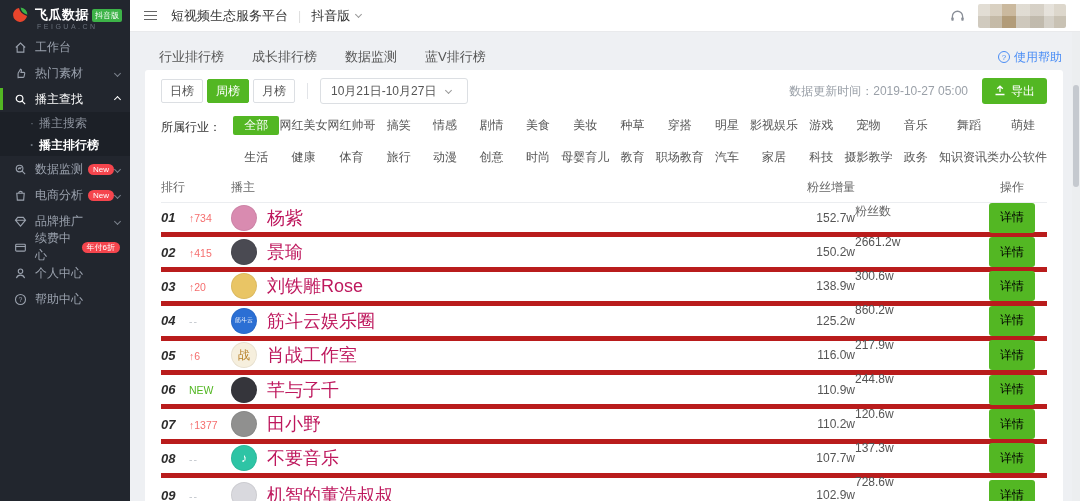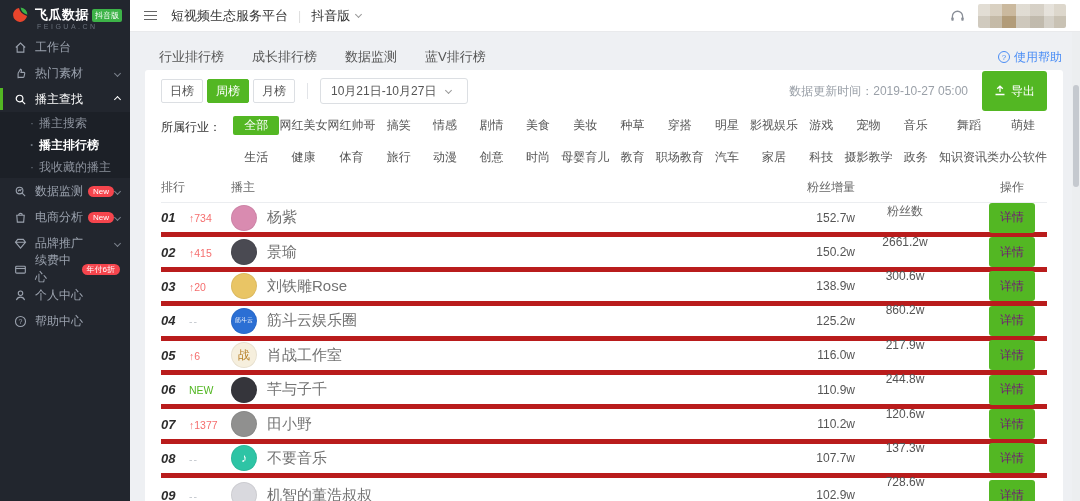"导出" .export-btn { height: 40px -> 26px }
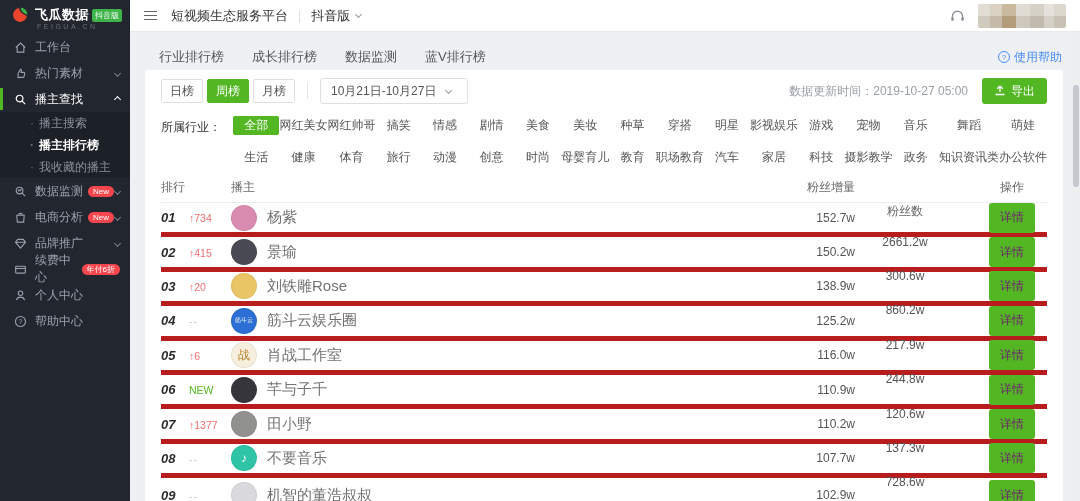"我收藏的播主" div.sub-item { html: <div> <span>我收藏的播主</span> </div> -> none }
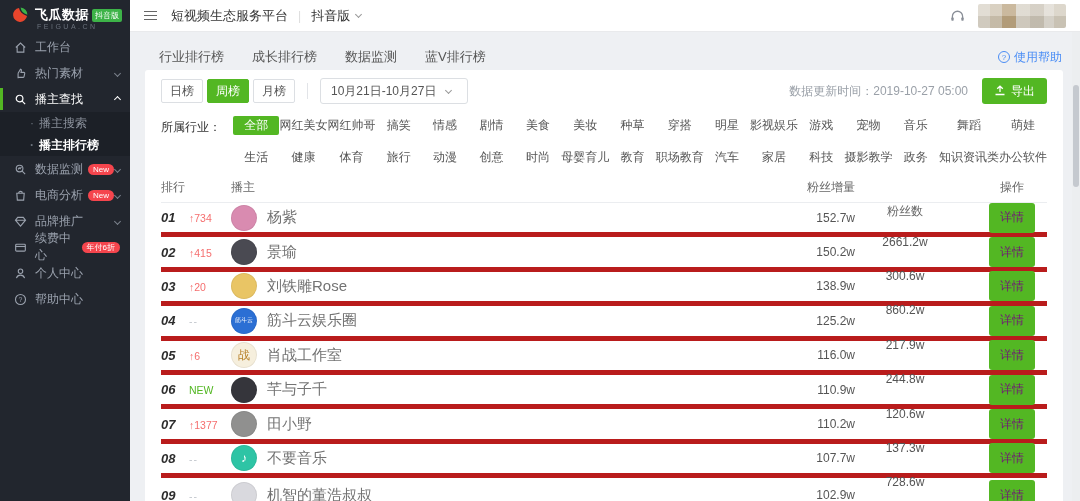"杨紫" .nm { color: #737373 -> #be185d; font-size: 15px -> 18px }
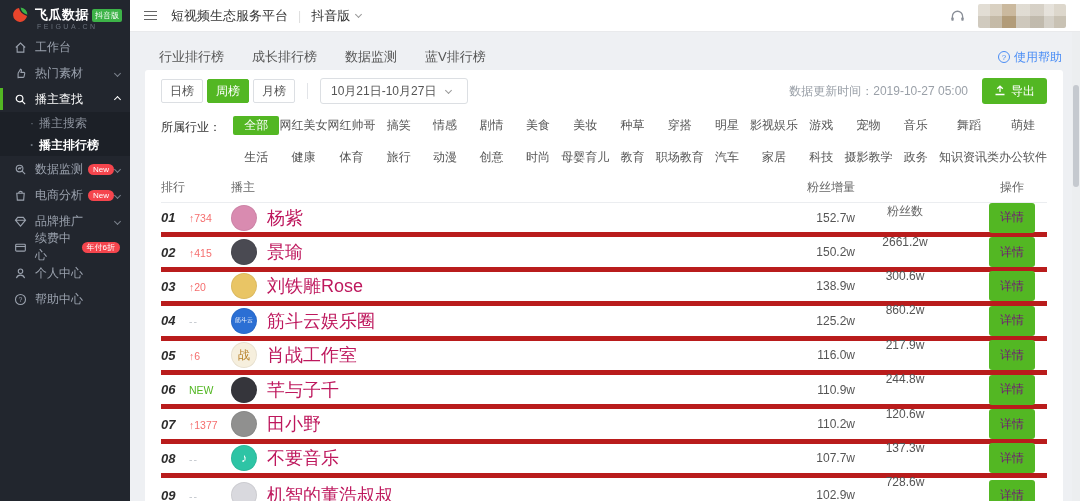"粉丝数" .col-fans { text-align: center -> left }
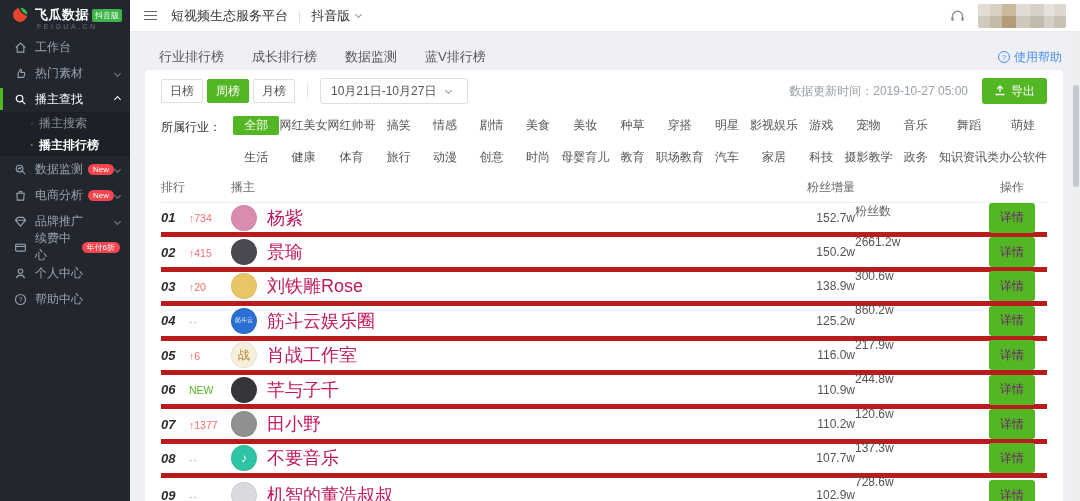"详情" .detail-btn { color: #701a75 -> #000000 }
